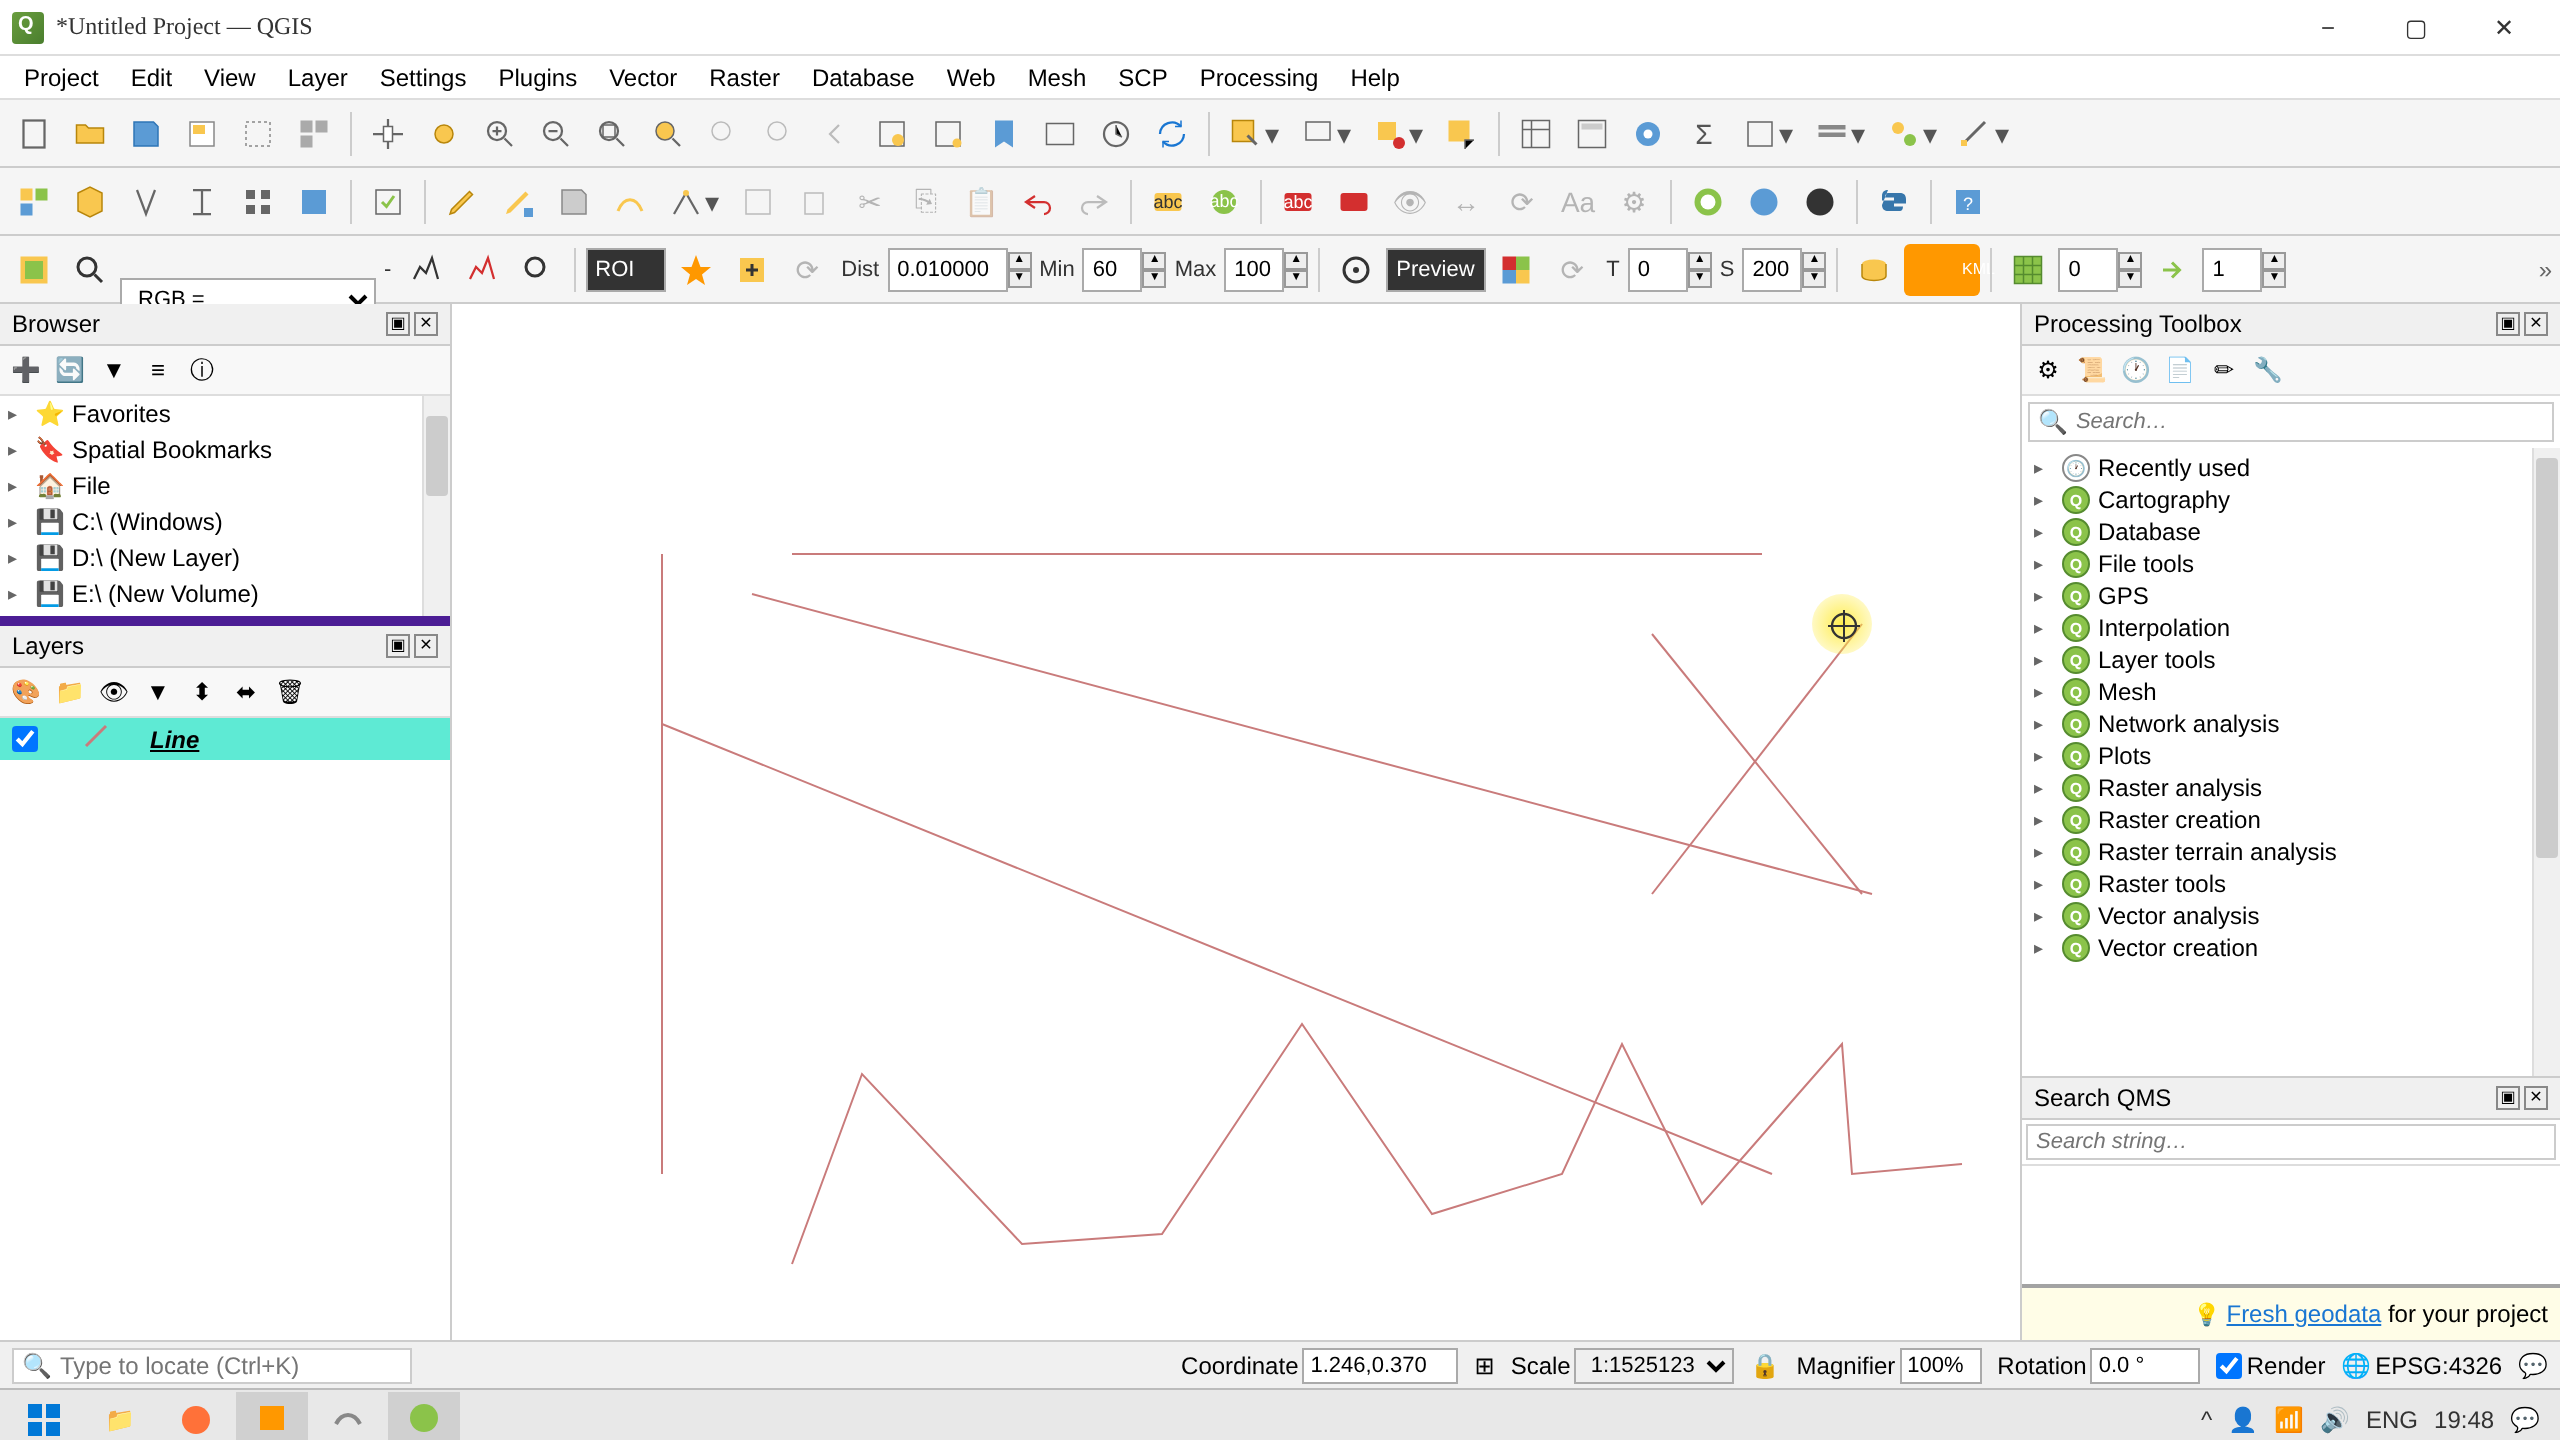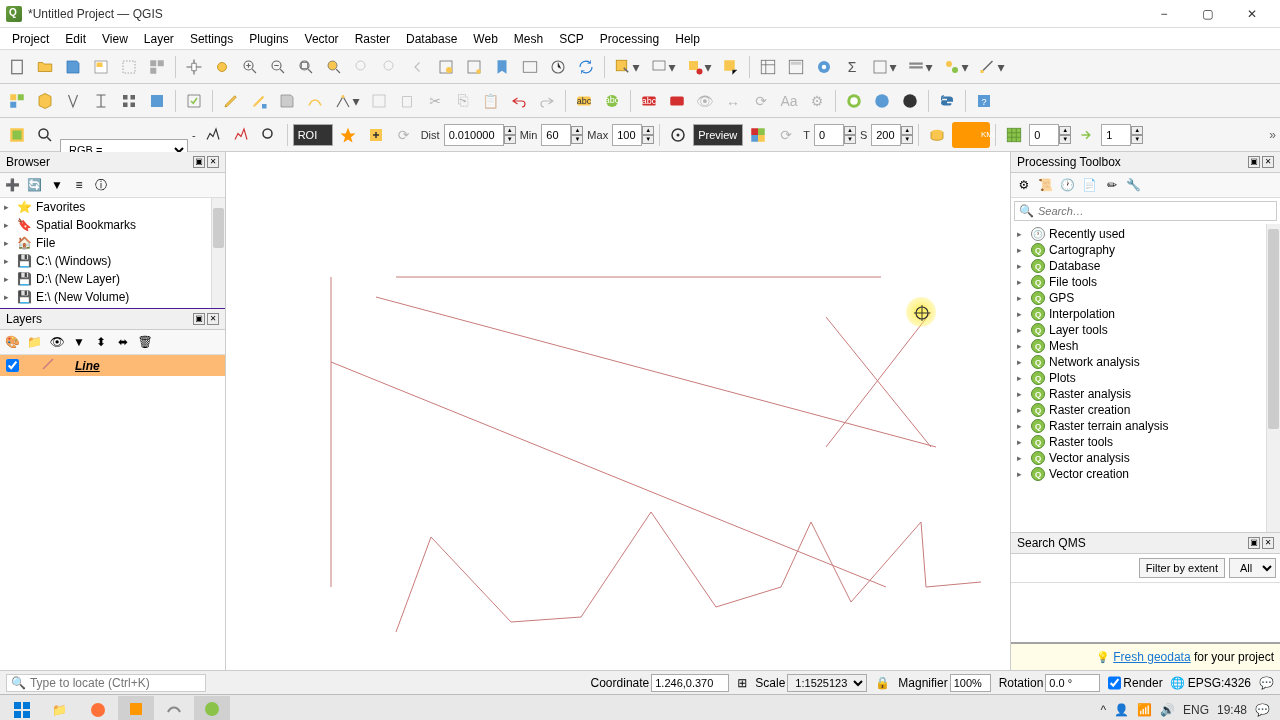"*Untitled Project — QGIS" .titlebar .title { font-family: none -> Liberation Serif, serif }
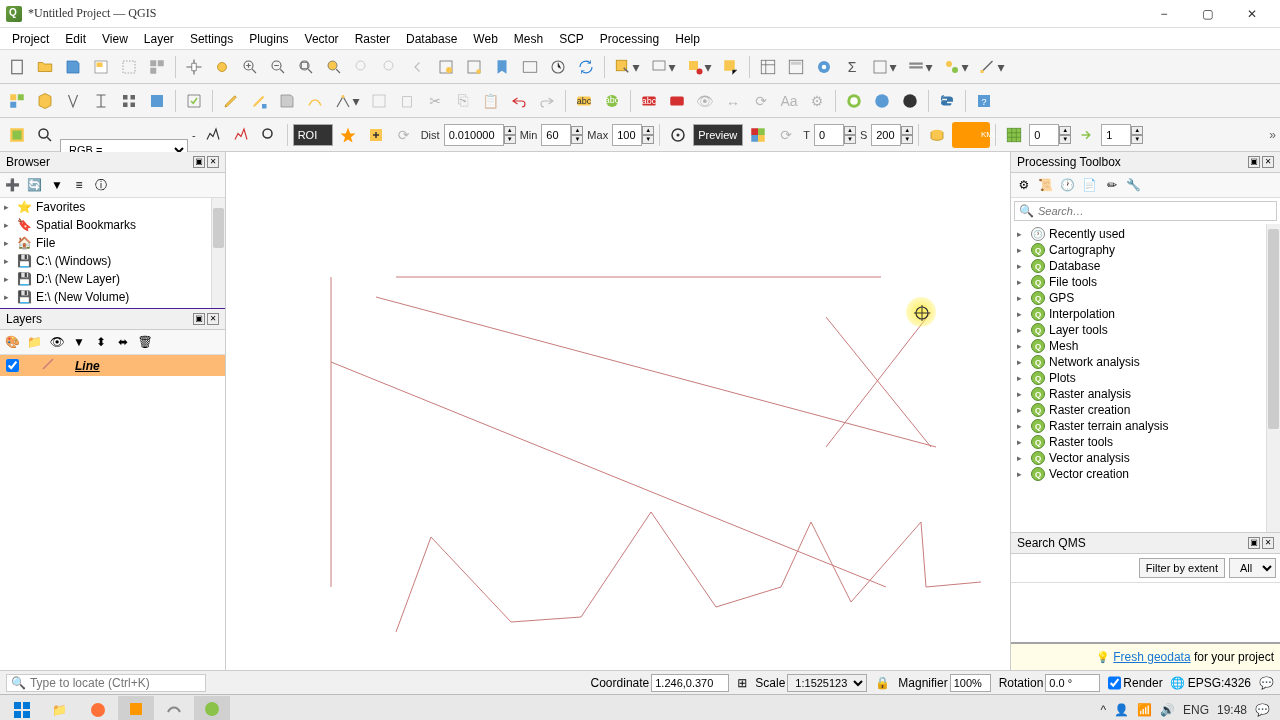"Layers" .layers-panel { border-top: 1px solid #4c1d95 -> 5px solid #4c1d95 }
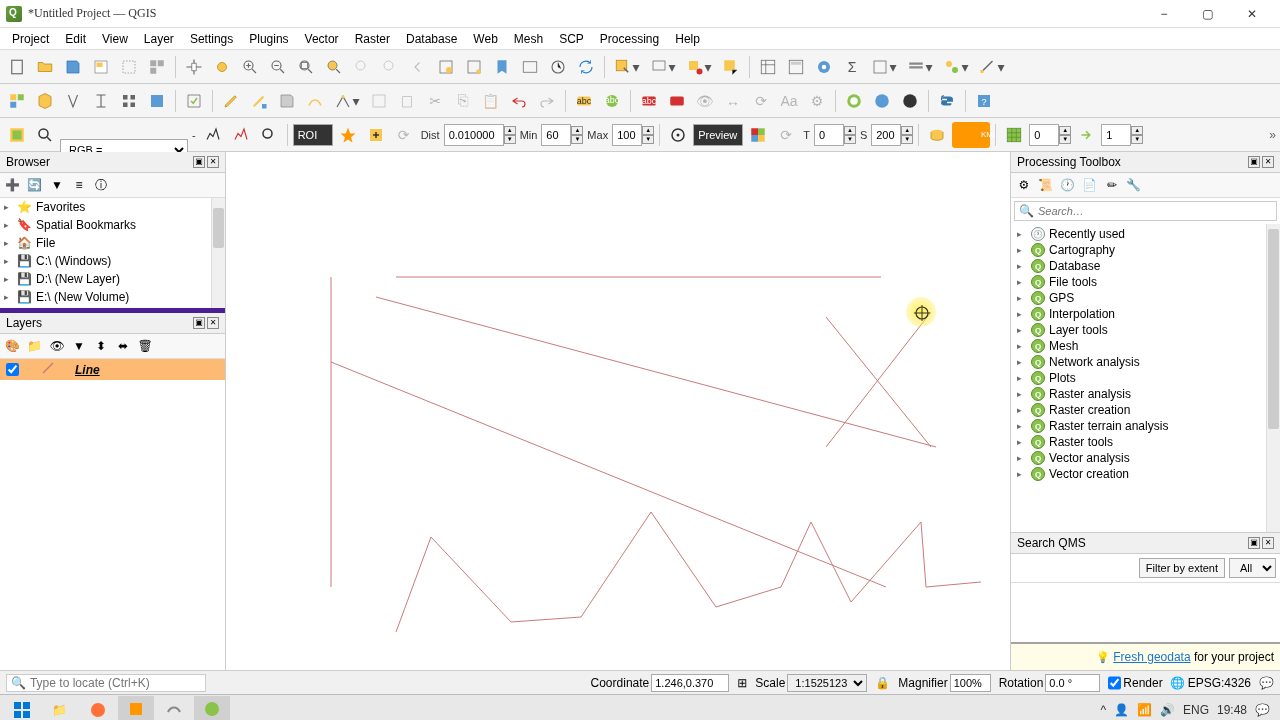"Line" .layer-item { background: #fdba74 -> #5eead4 }
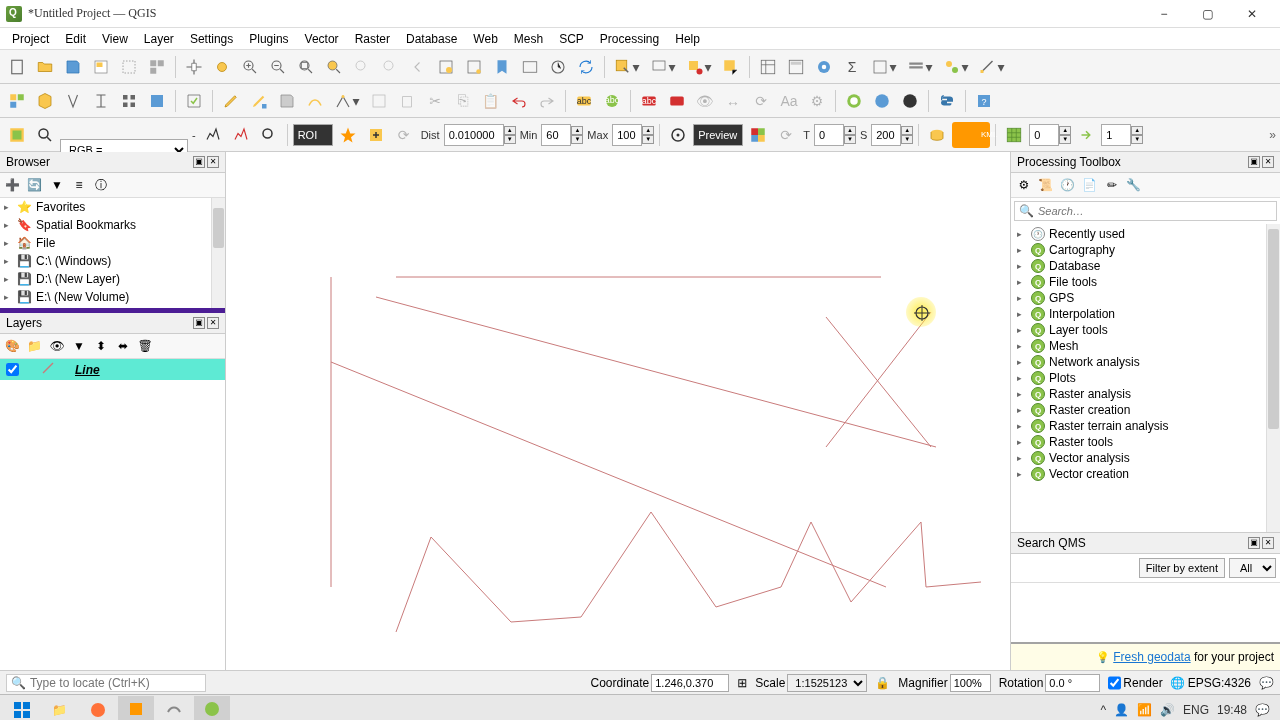"Search string…" div.search-box { html: none -> <div> <input> </div> }
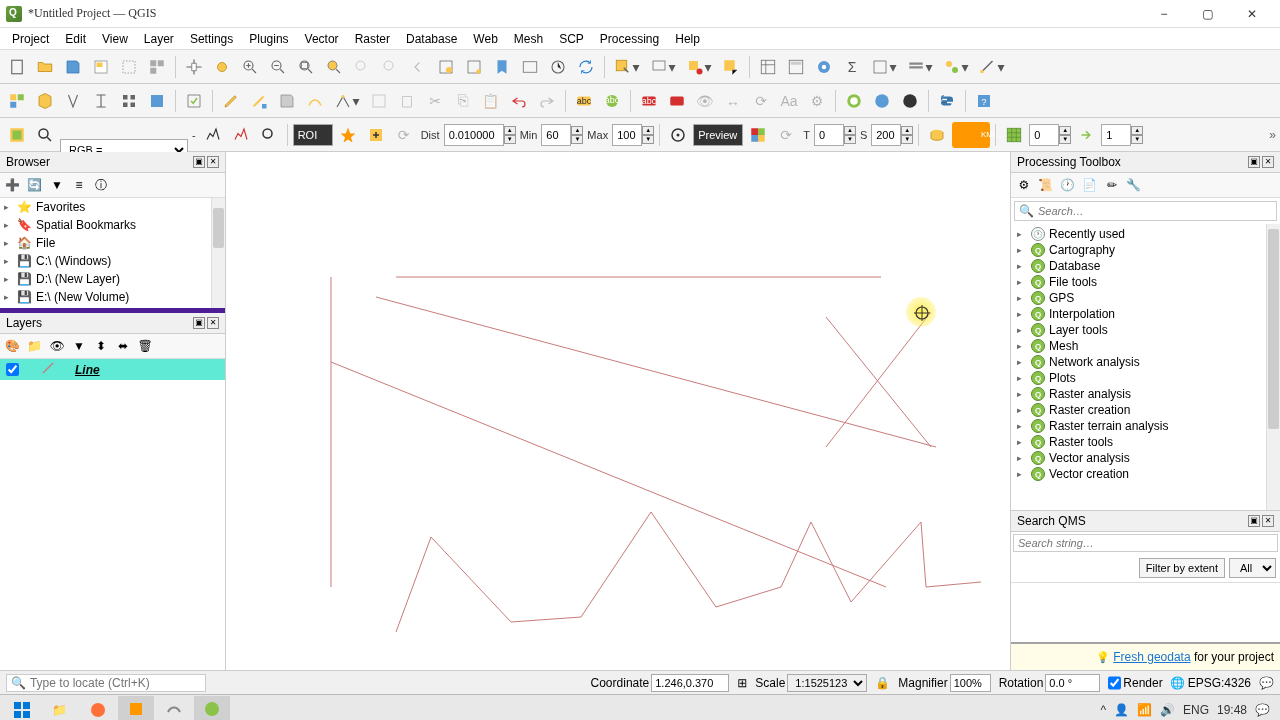"Filter by extent" div.qms-filter { html: <div> <button>Filter by extent</button> <select><option>All</option></select> </div> -> none }
